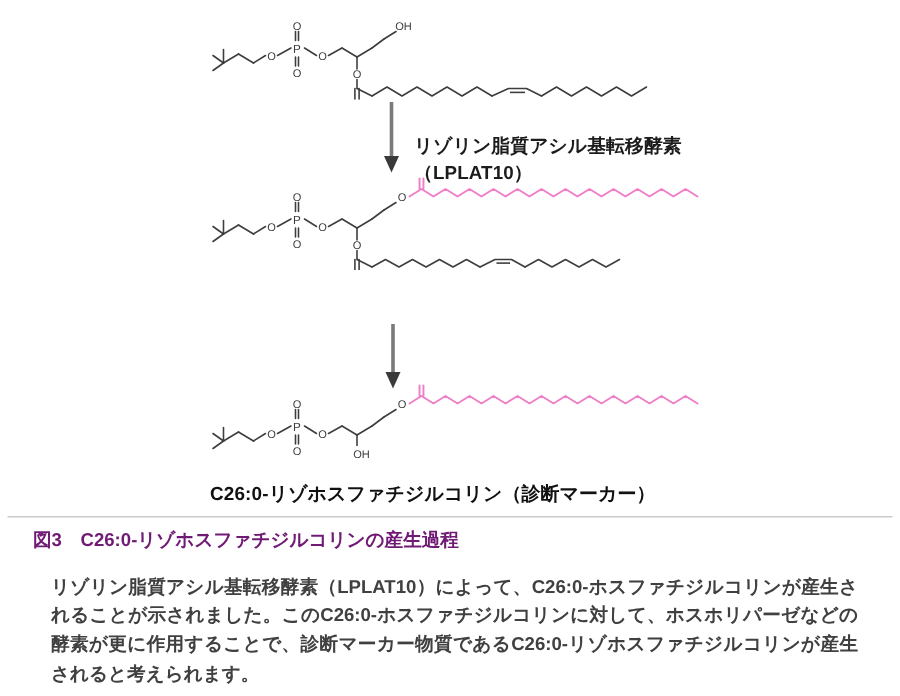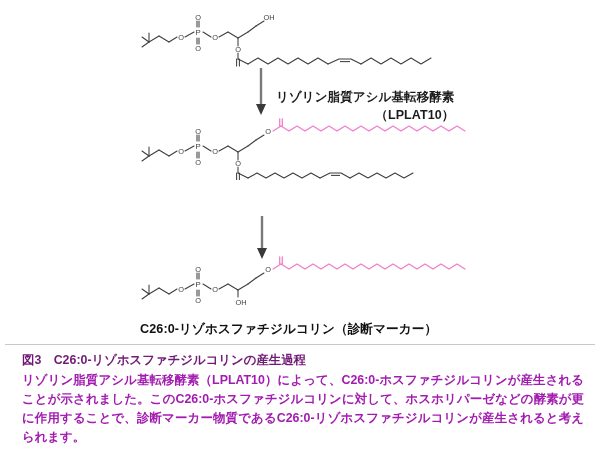"（LPLAT10）" .enzyme-label .sub { text-align: right -> left }
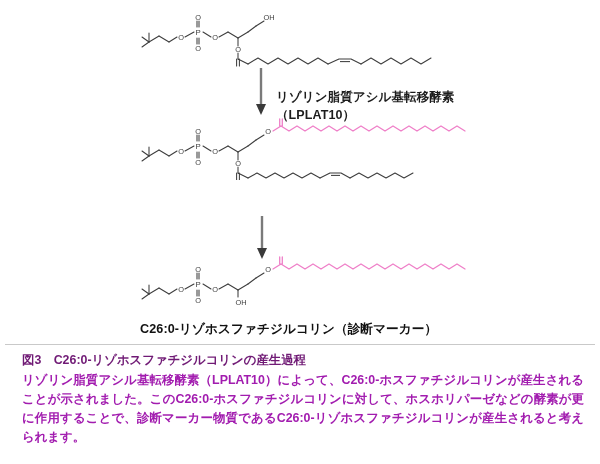"リゾリン脂質アシル基転移酵素（LPLAT10）によって、C26:0-ホスファチジ" .caption-body { color: #a21caf -> #404040; margin: 0 -> 12px }
